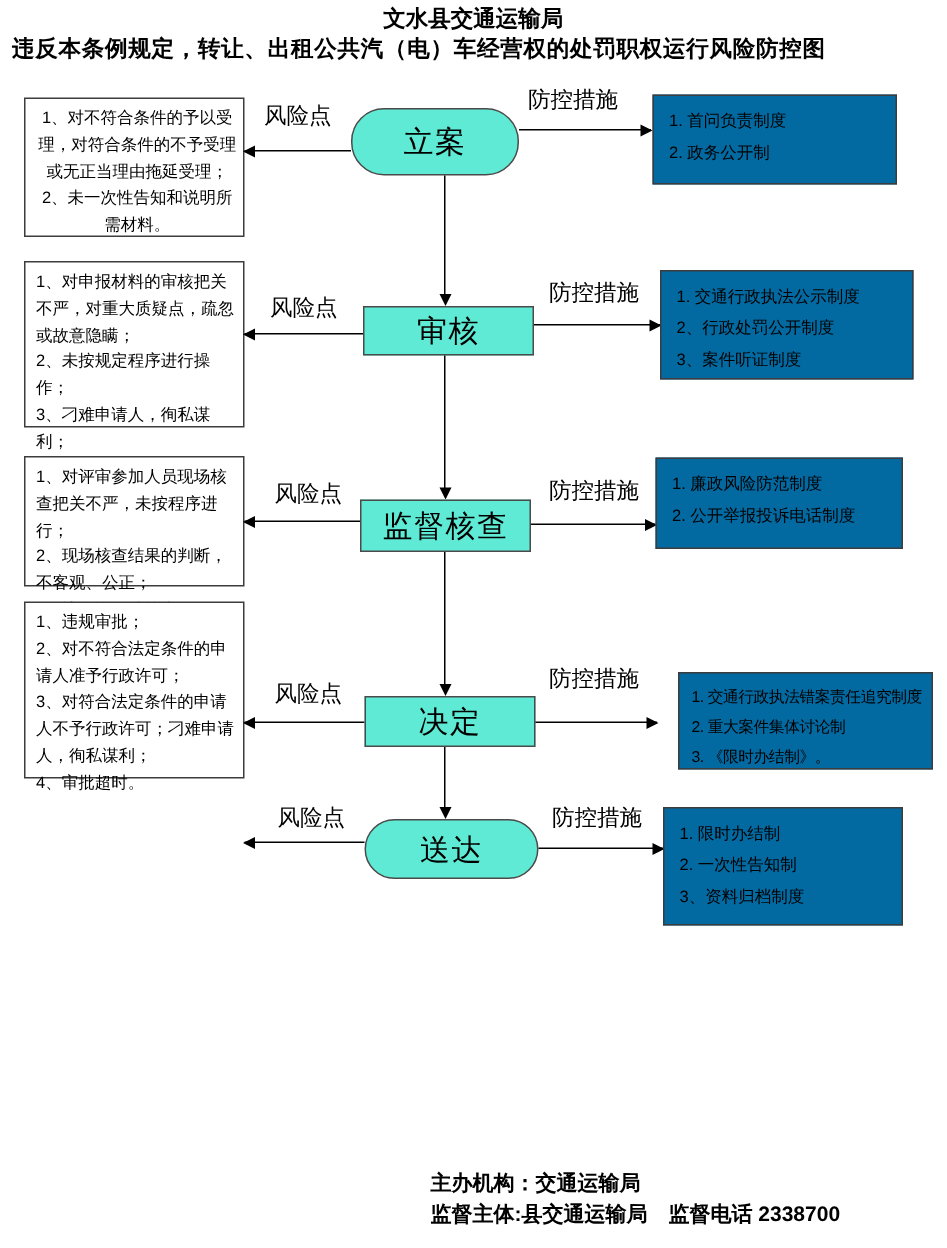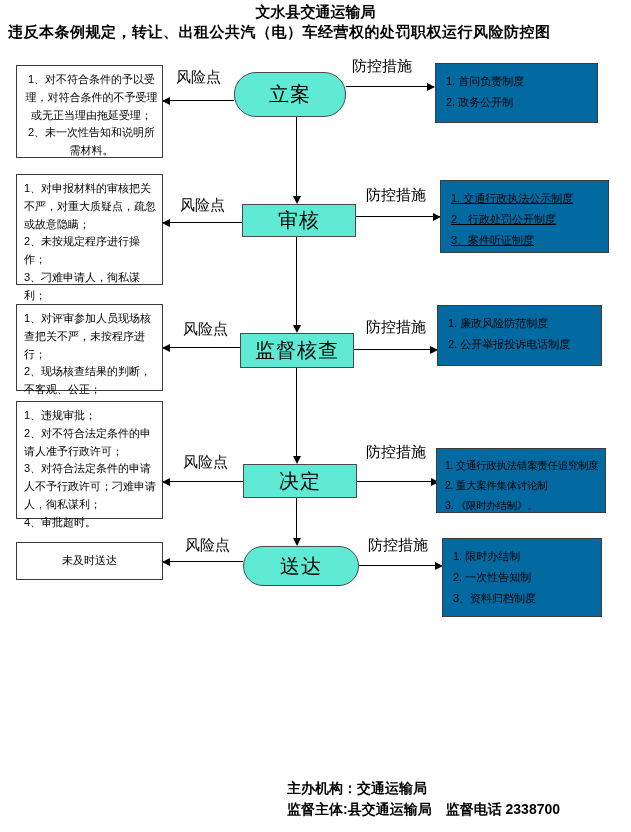"1. 交通行政执法公示制度" div.ctrl-box { text-decoration: underline -> none }
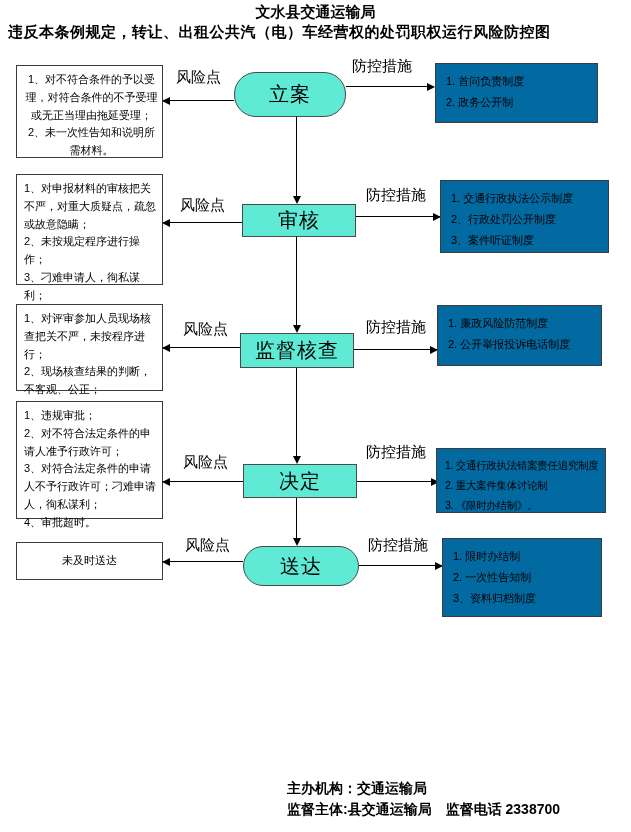"1. 交通行政执法错案责任追究制度" .ctrl-box.tight { margin-left: none -> 16px }
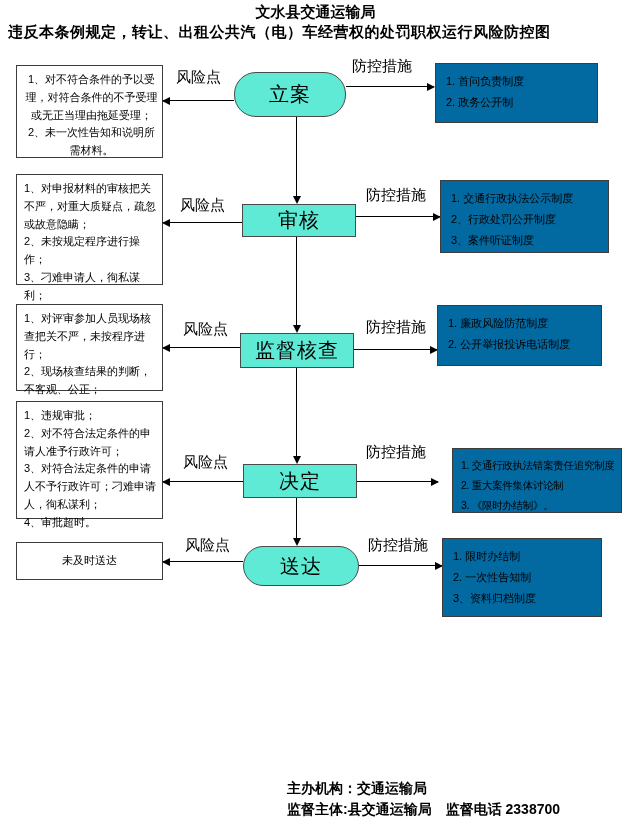"未及时送达" div.risk-box { html: <div> <span>未及时送达</span> </div> -> none }
